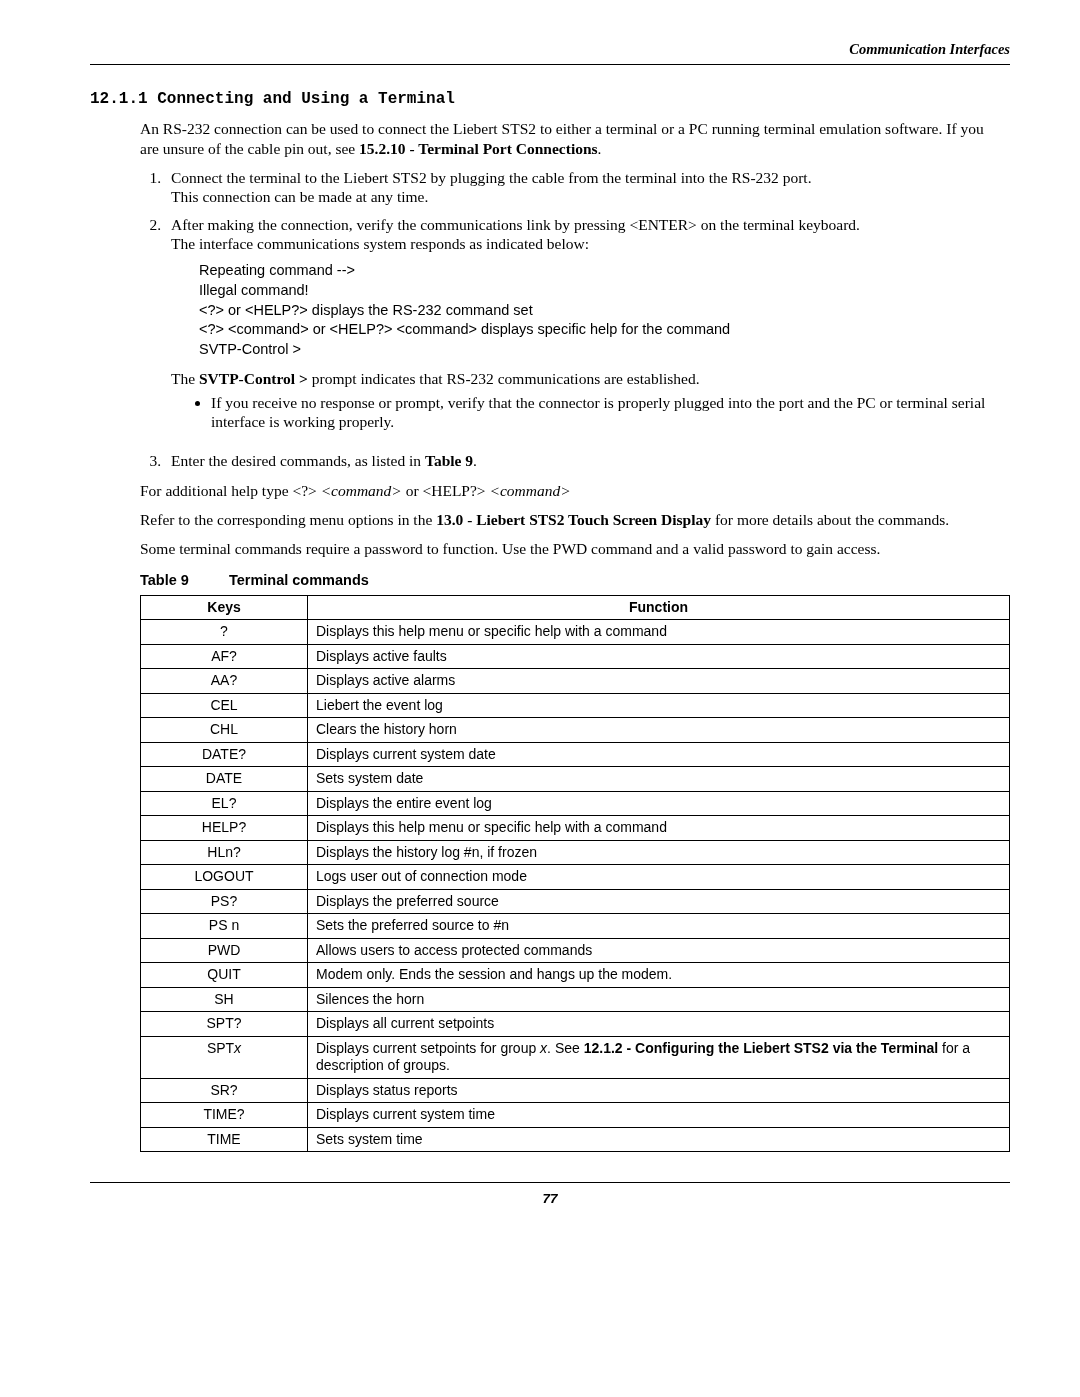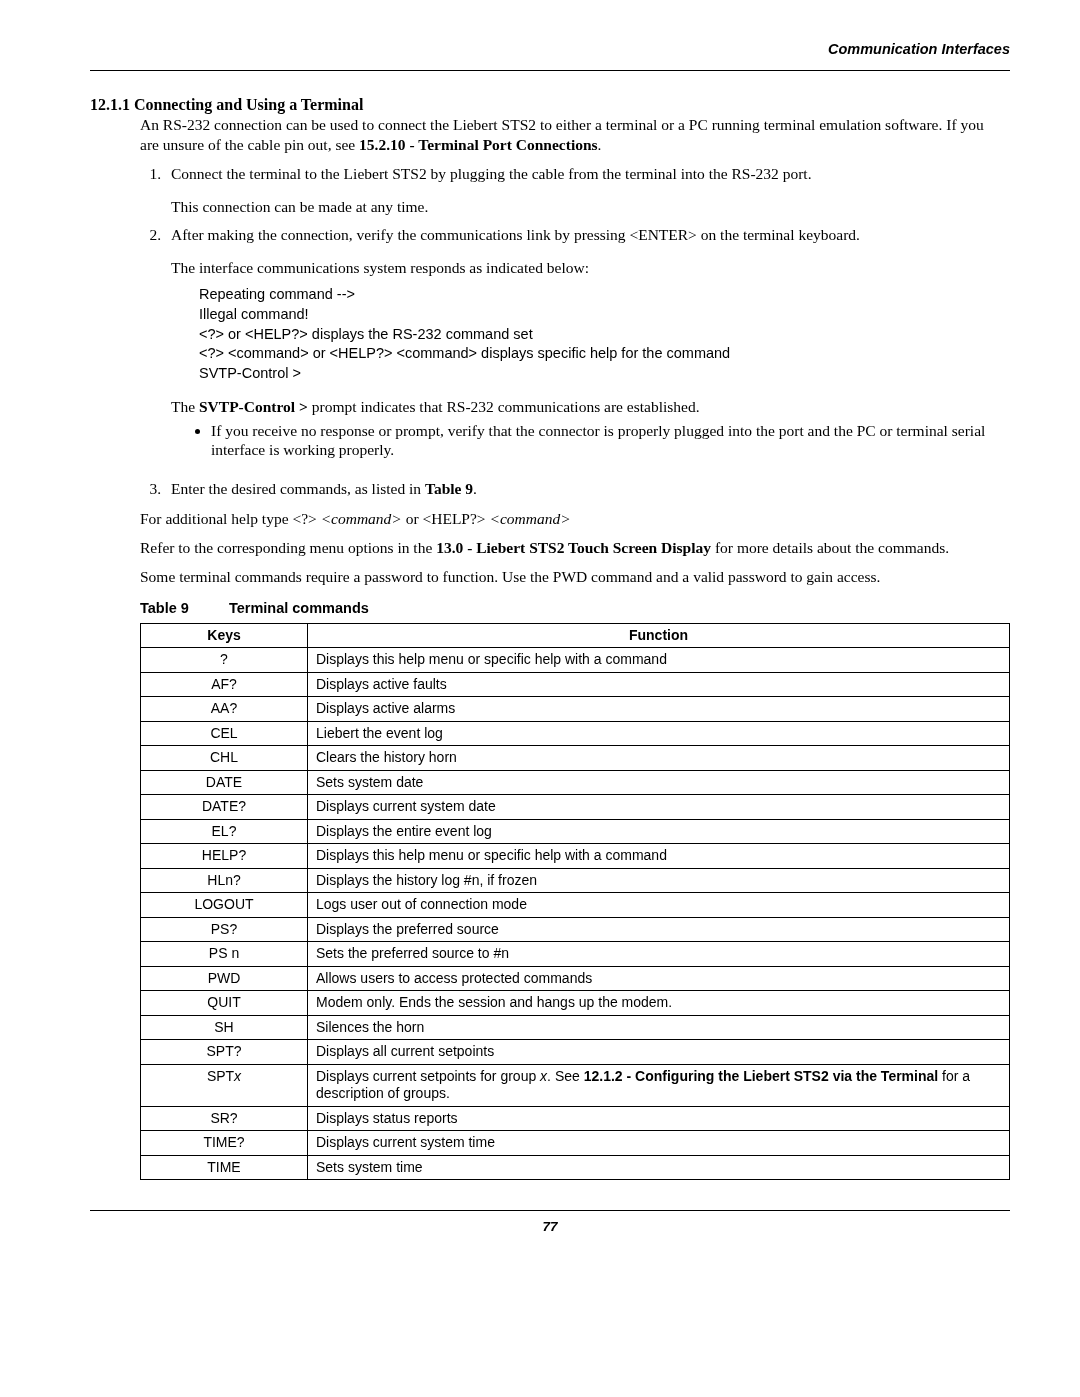"Communication Interfaces" .header-right { font-family: Liberation Sans, sans-serif -> Liberation Serif, serif; margin-bottom: 12px -> 6px }
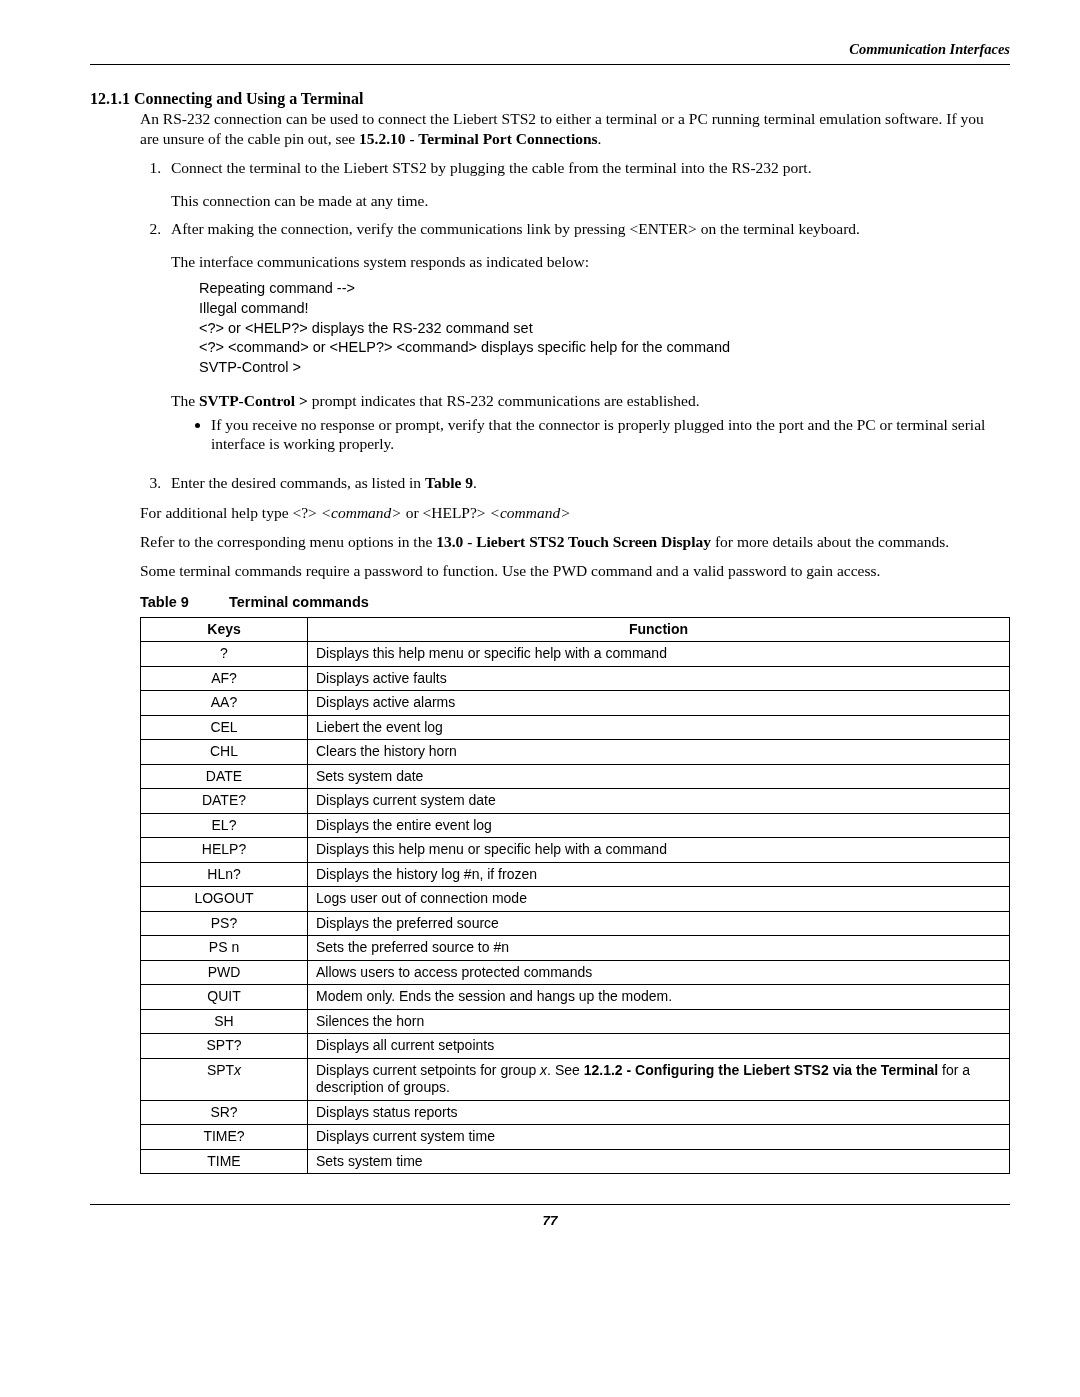"12.1.1 Connecting and Using a" .section-heading { font-family: Liberation Serif, serif -> Liberation Mono, monospace; margin-bottom: none -> 10px }
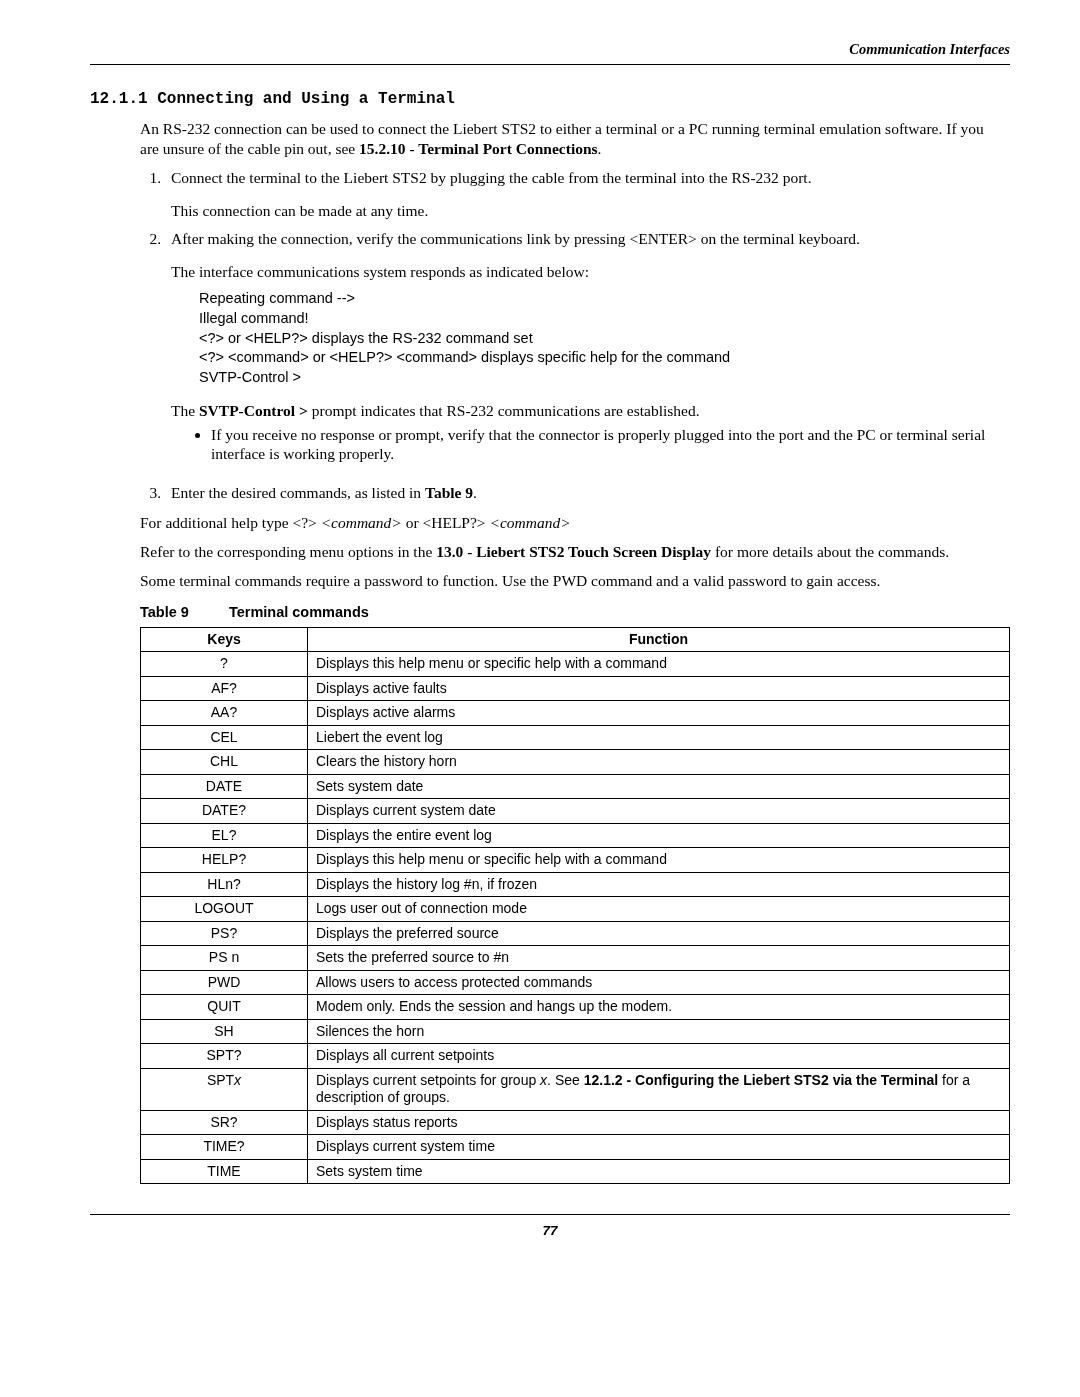"This connection can be made" .sub-line { margin-top: 14px -> 0 }
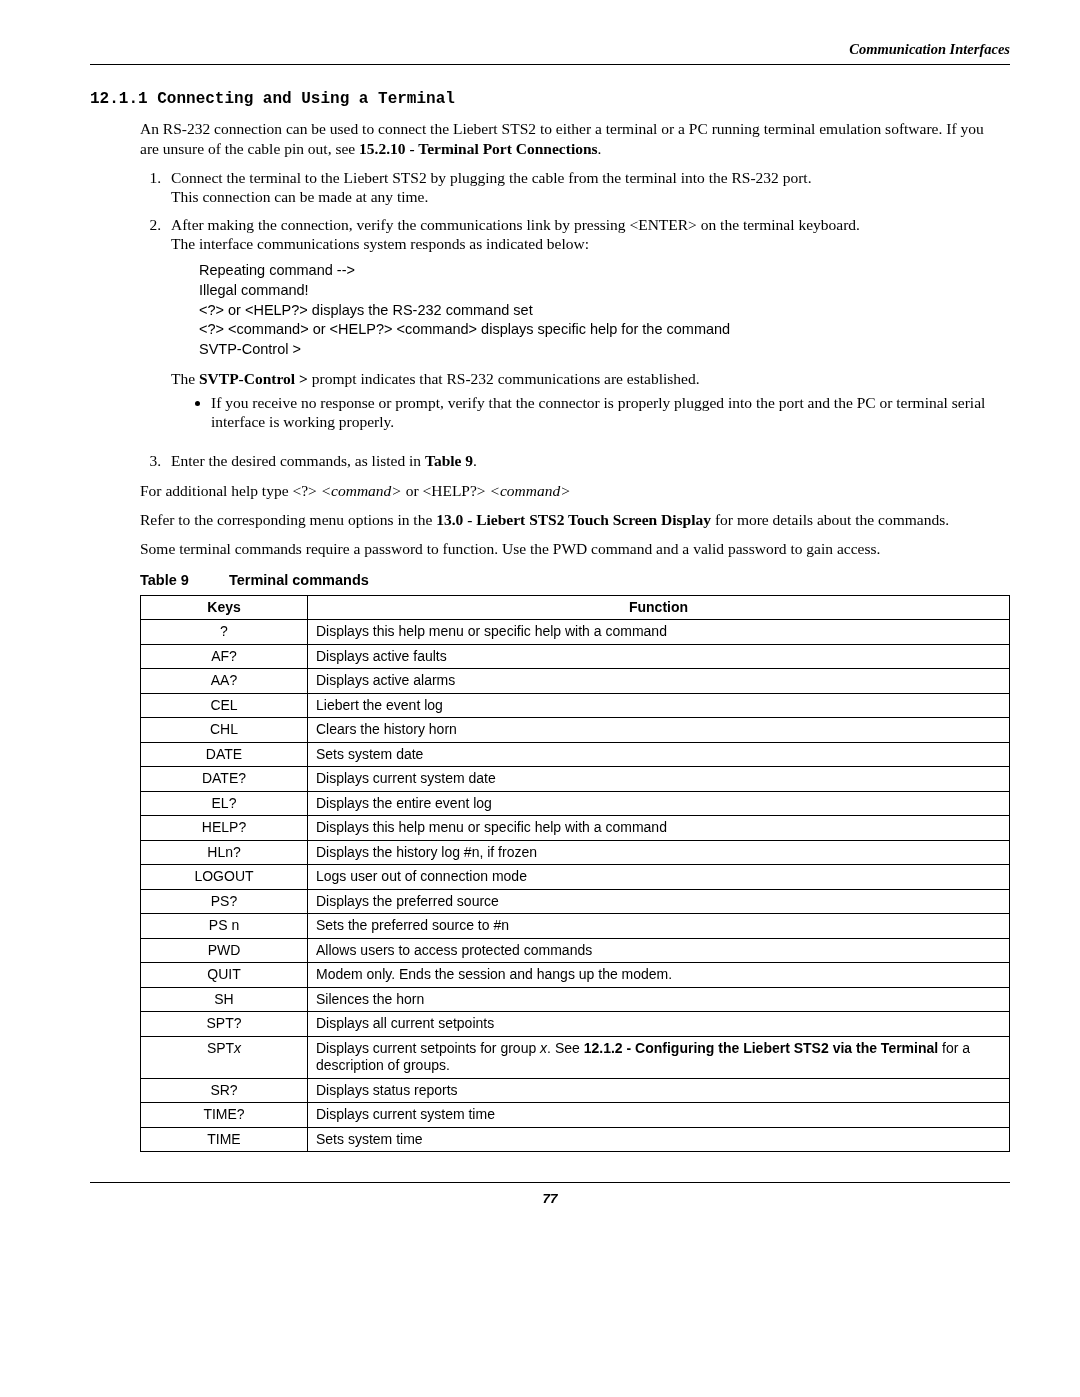"DATE" tr { order: before "DATE?" -> after "DATE?" }
